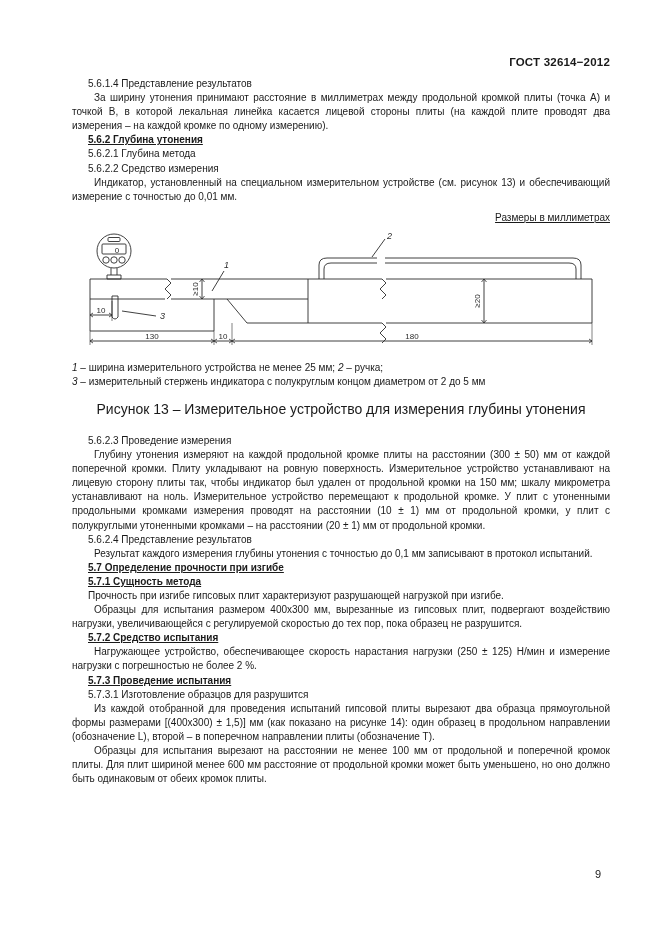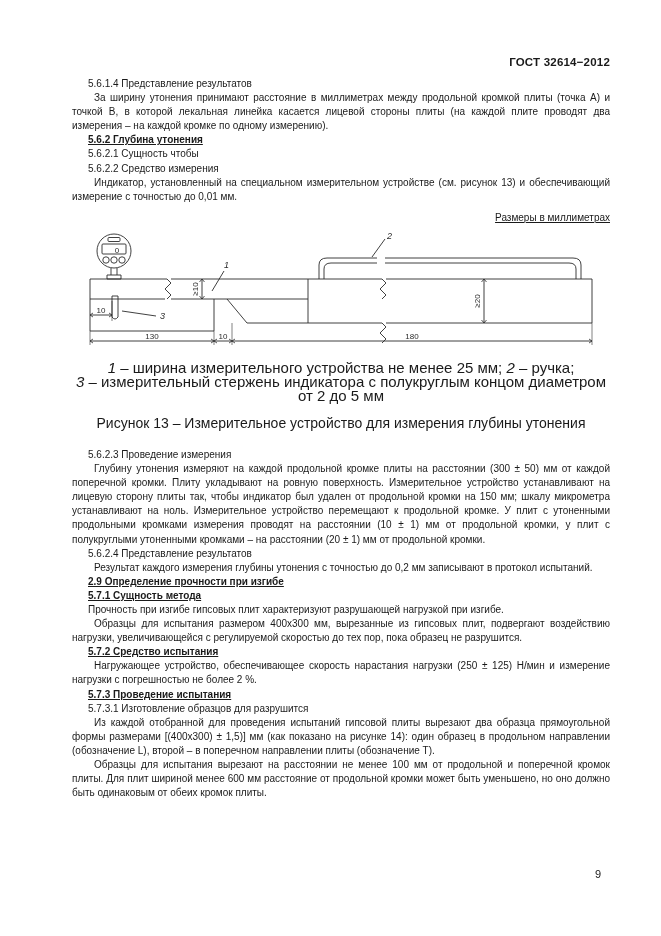"5.6.2.1 Сущность чтобы" p.sub { text: Сущность чтобы -> Глубина метода }
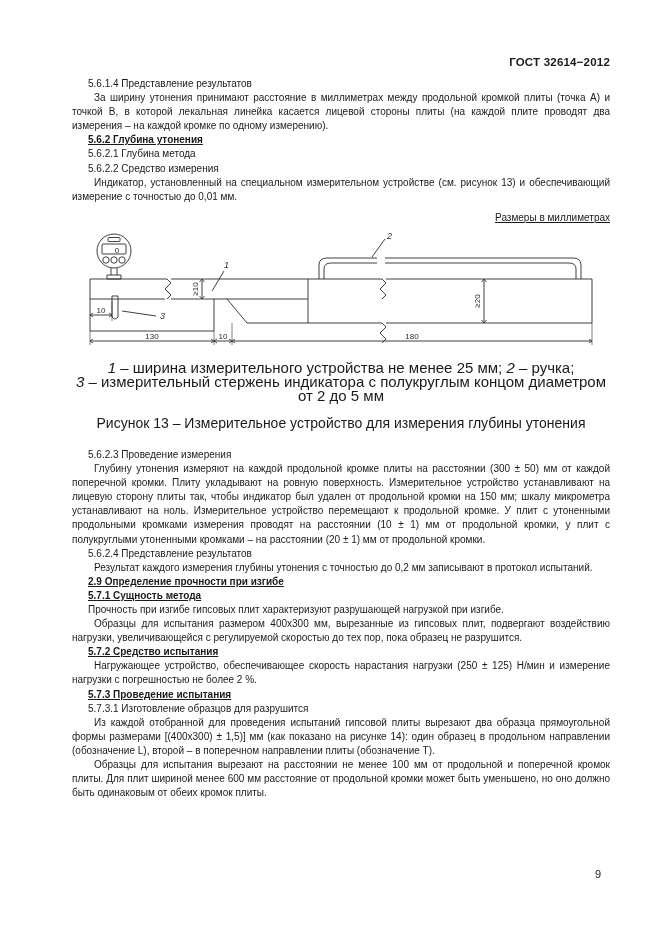"1 – ширина измерительного устройства" .caption-note { font-size: 15px -> 10px; text-align: center -> none }
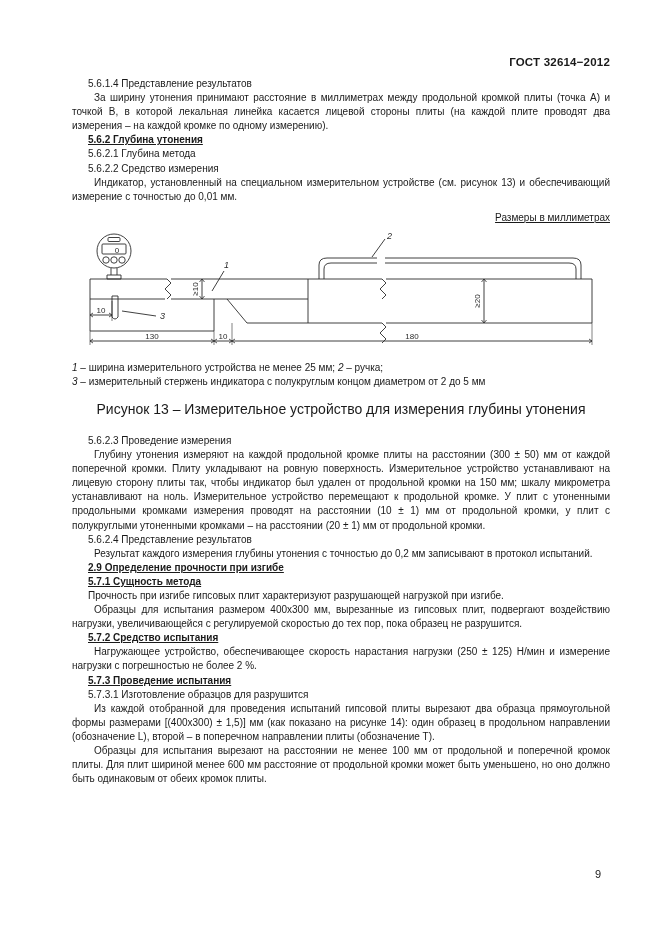"Результат каждого измерения глубины" p.indent { text: 0,2 -> 0,1 }
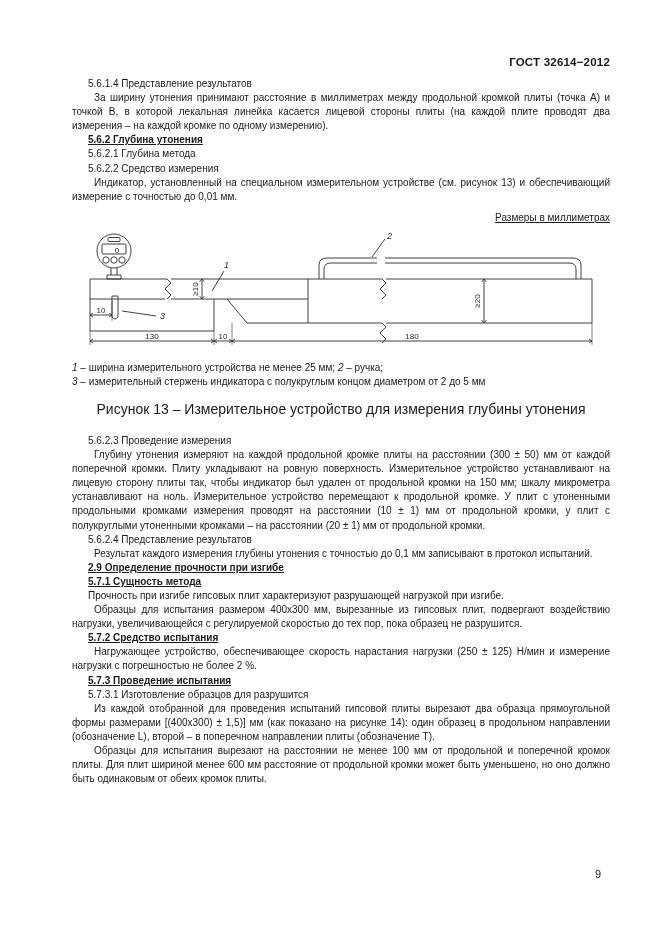"2.9 Определение прочности при изгибе" p.bold { text: 2.9 -> 5.7 }
